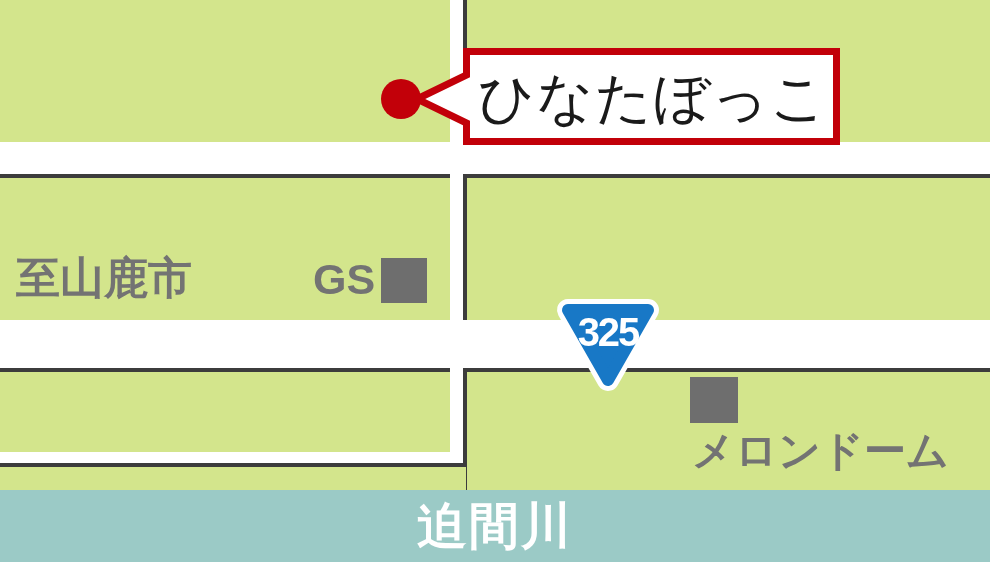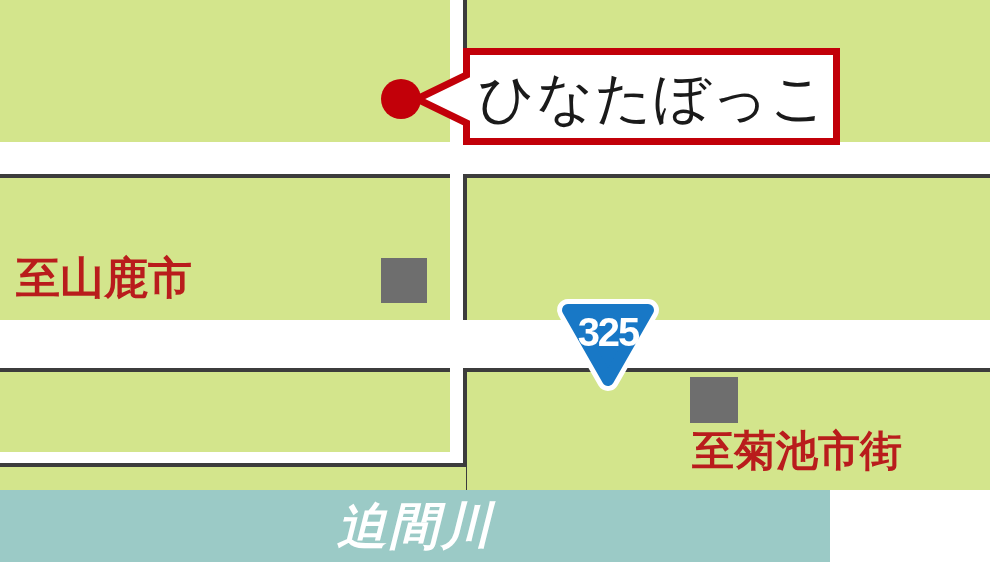"至山鹿市" .maplabel { color: #b91c1c -> #737373 }
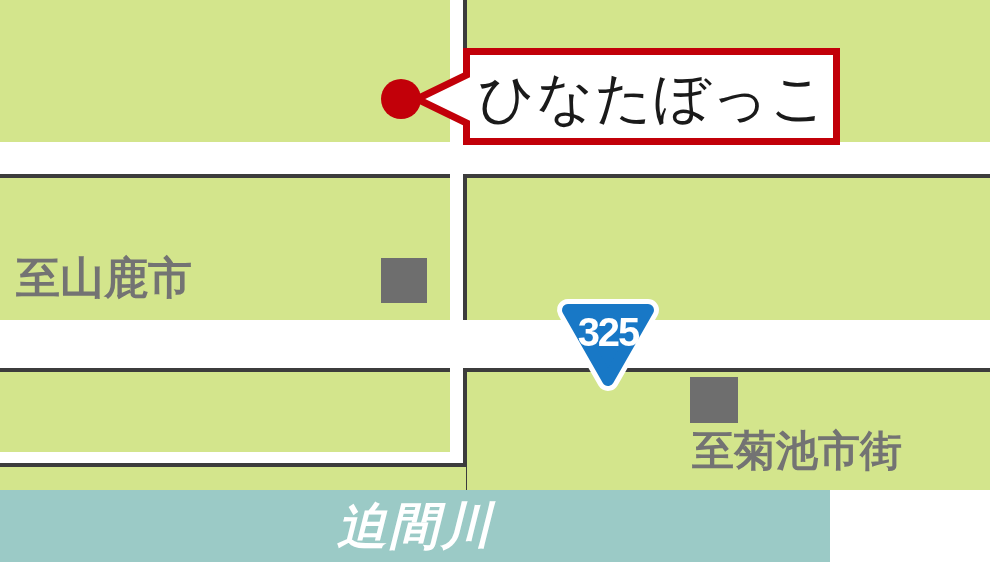"GS" div.maplabel { html: none -> <div>GS</div> }
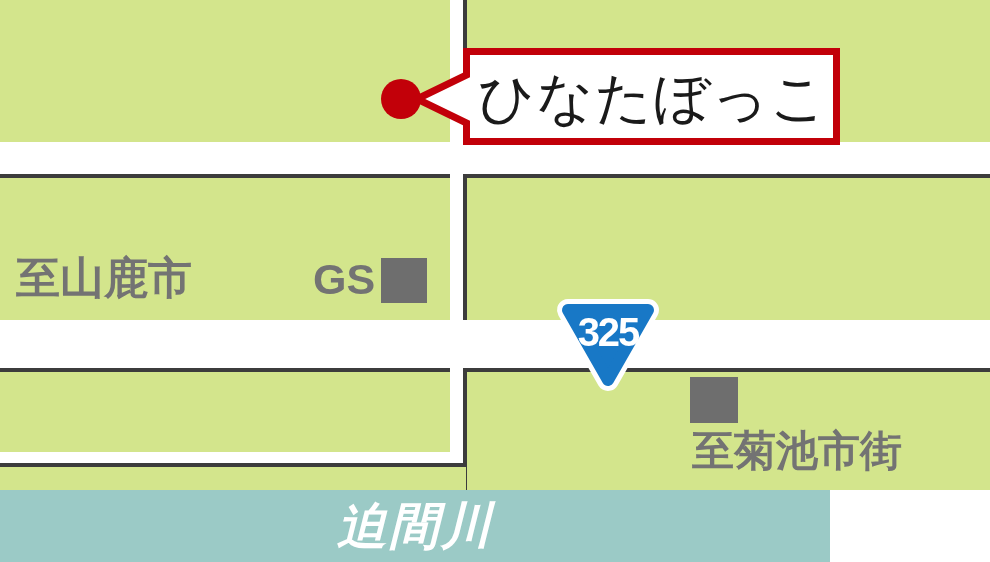"至菊池市街" div.maplabel { text: 至菊池市街 -> メロンドーム }
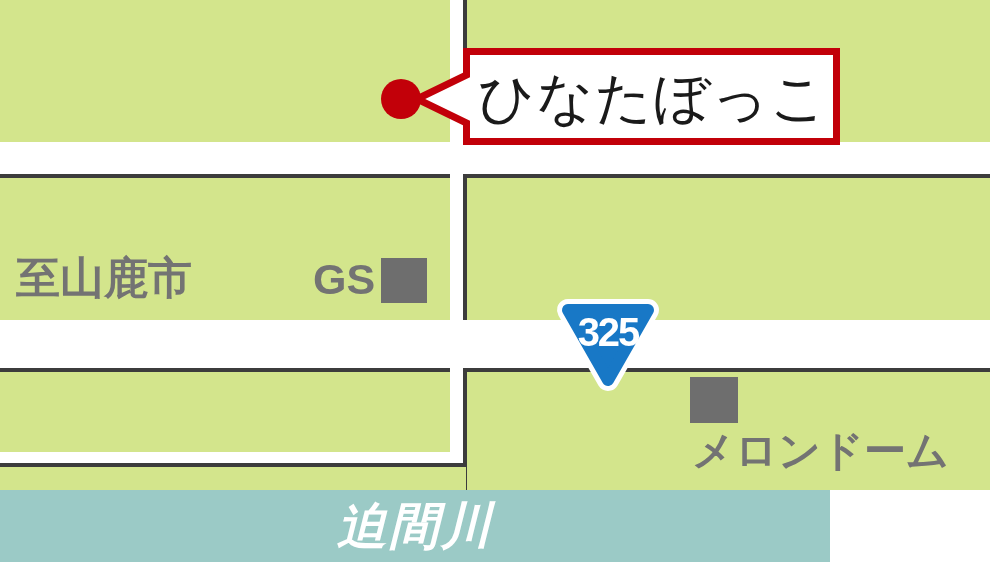"迫間川" #river { font-style: italic -> none; width: 830px -> 990px }
